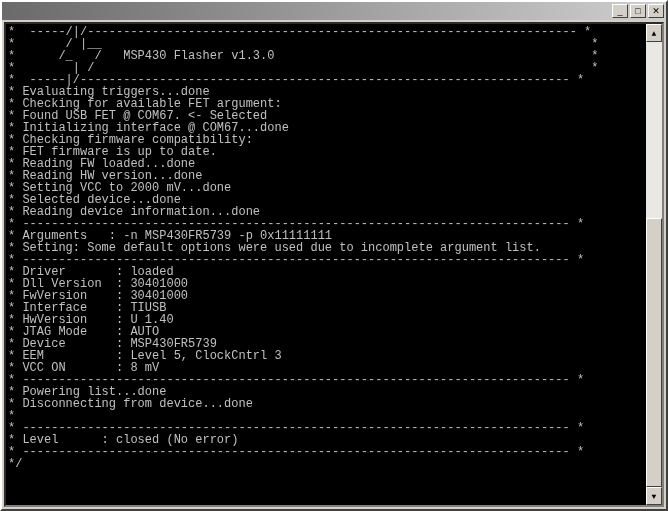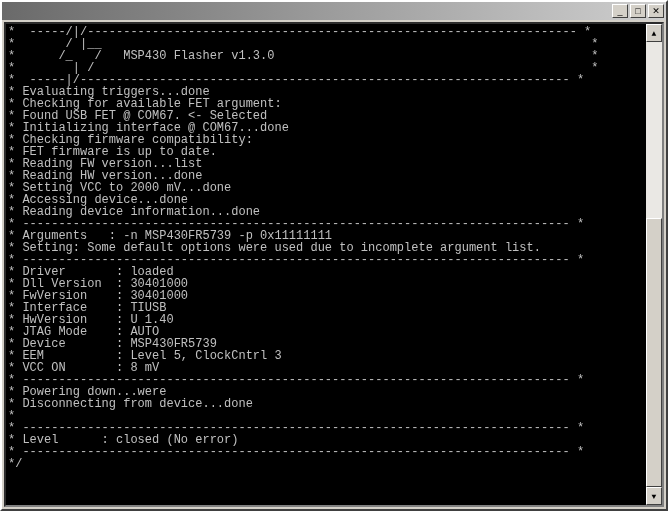"* Reading FW version...list" span { text: version...list -> loaded...done }
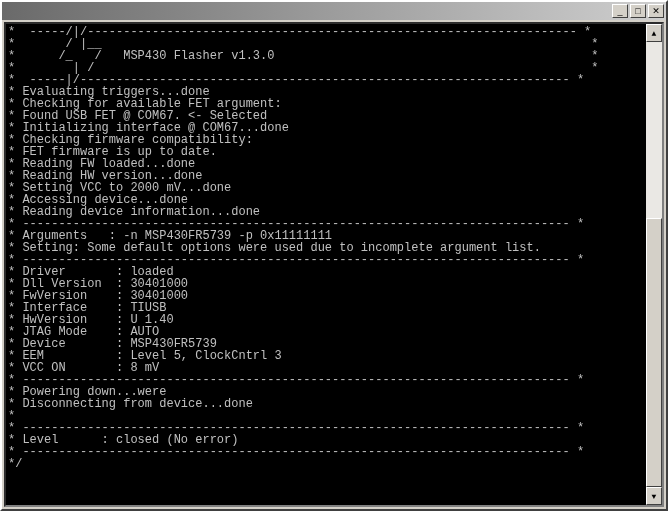"* Accessing device...done" span { text: Accessing -> Selected }
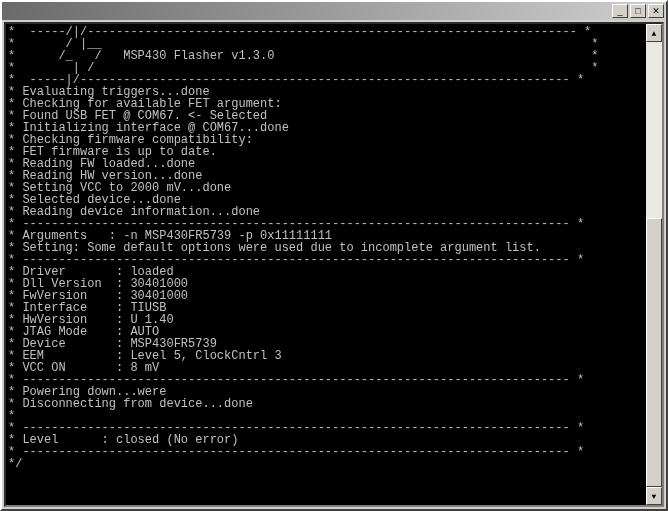"* Powering down...were" span { text: down...were -> list...done }
